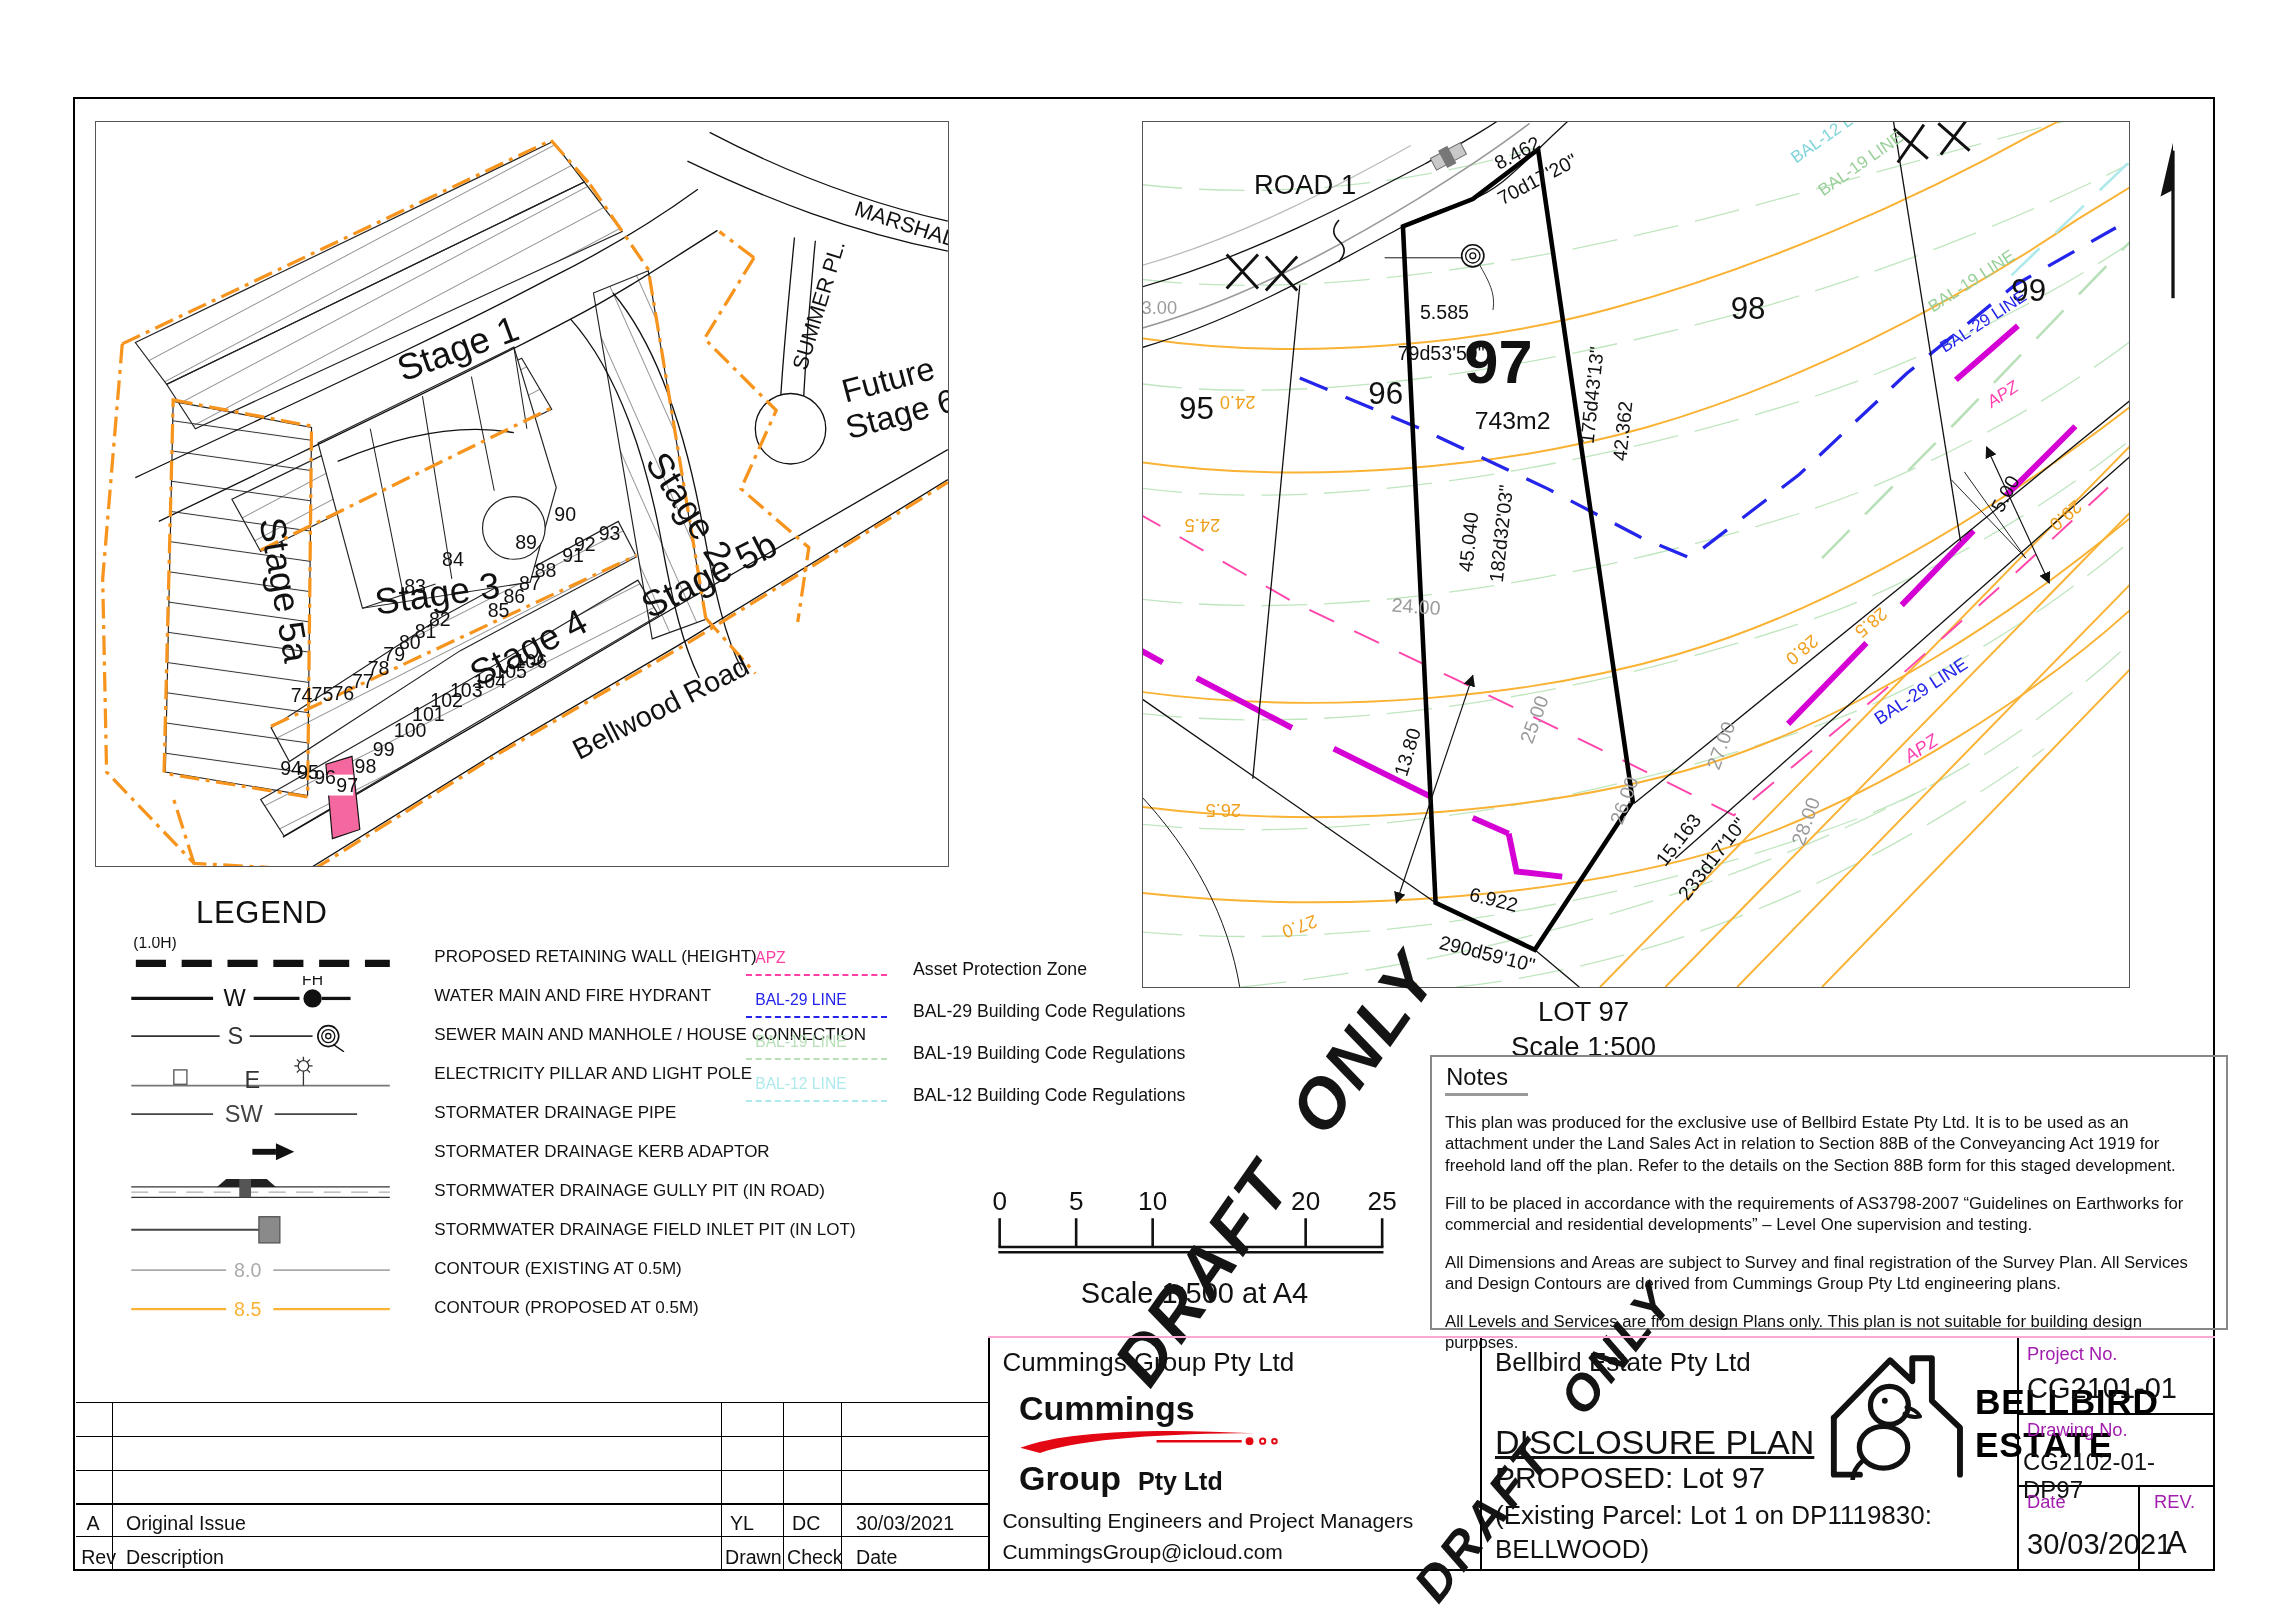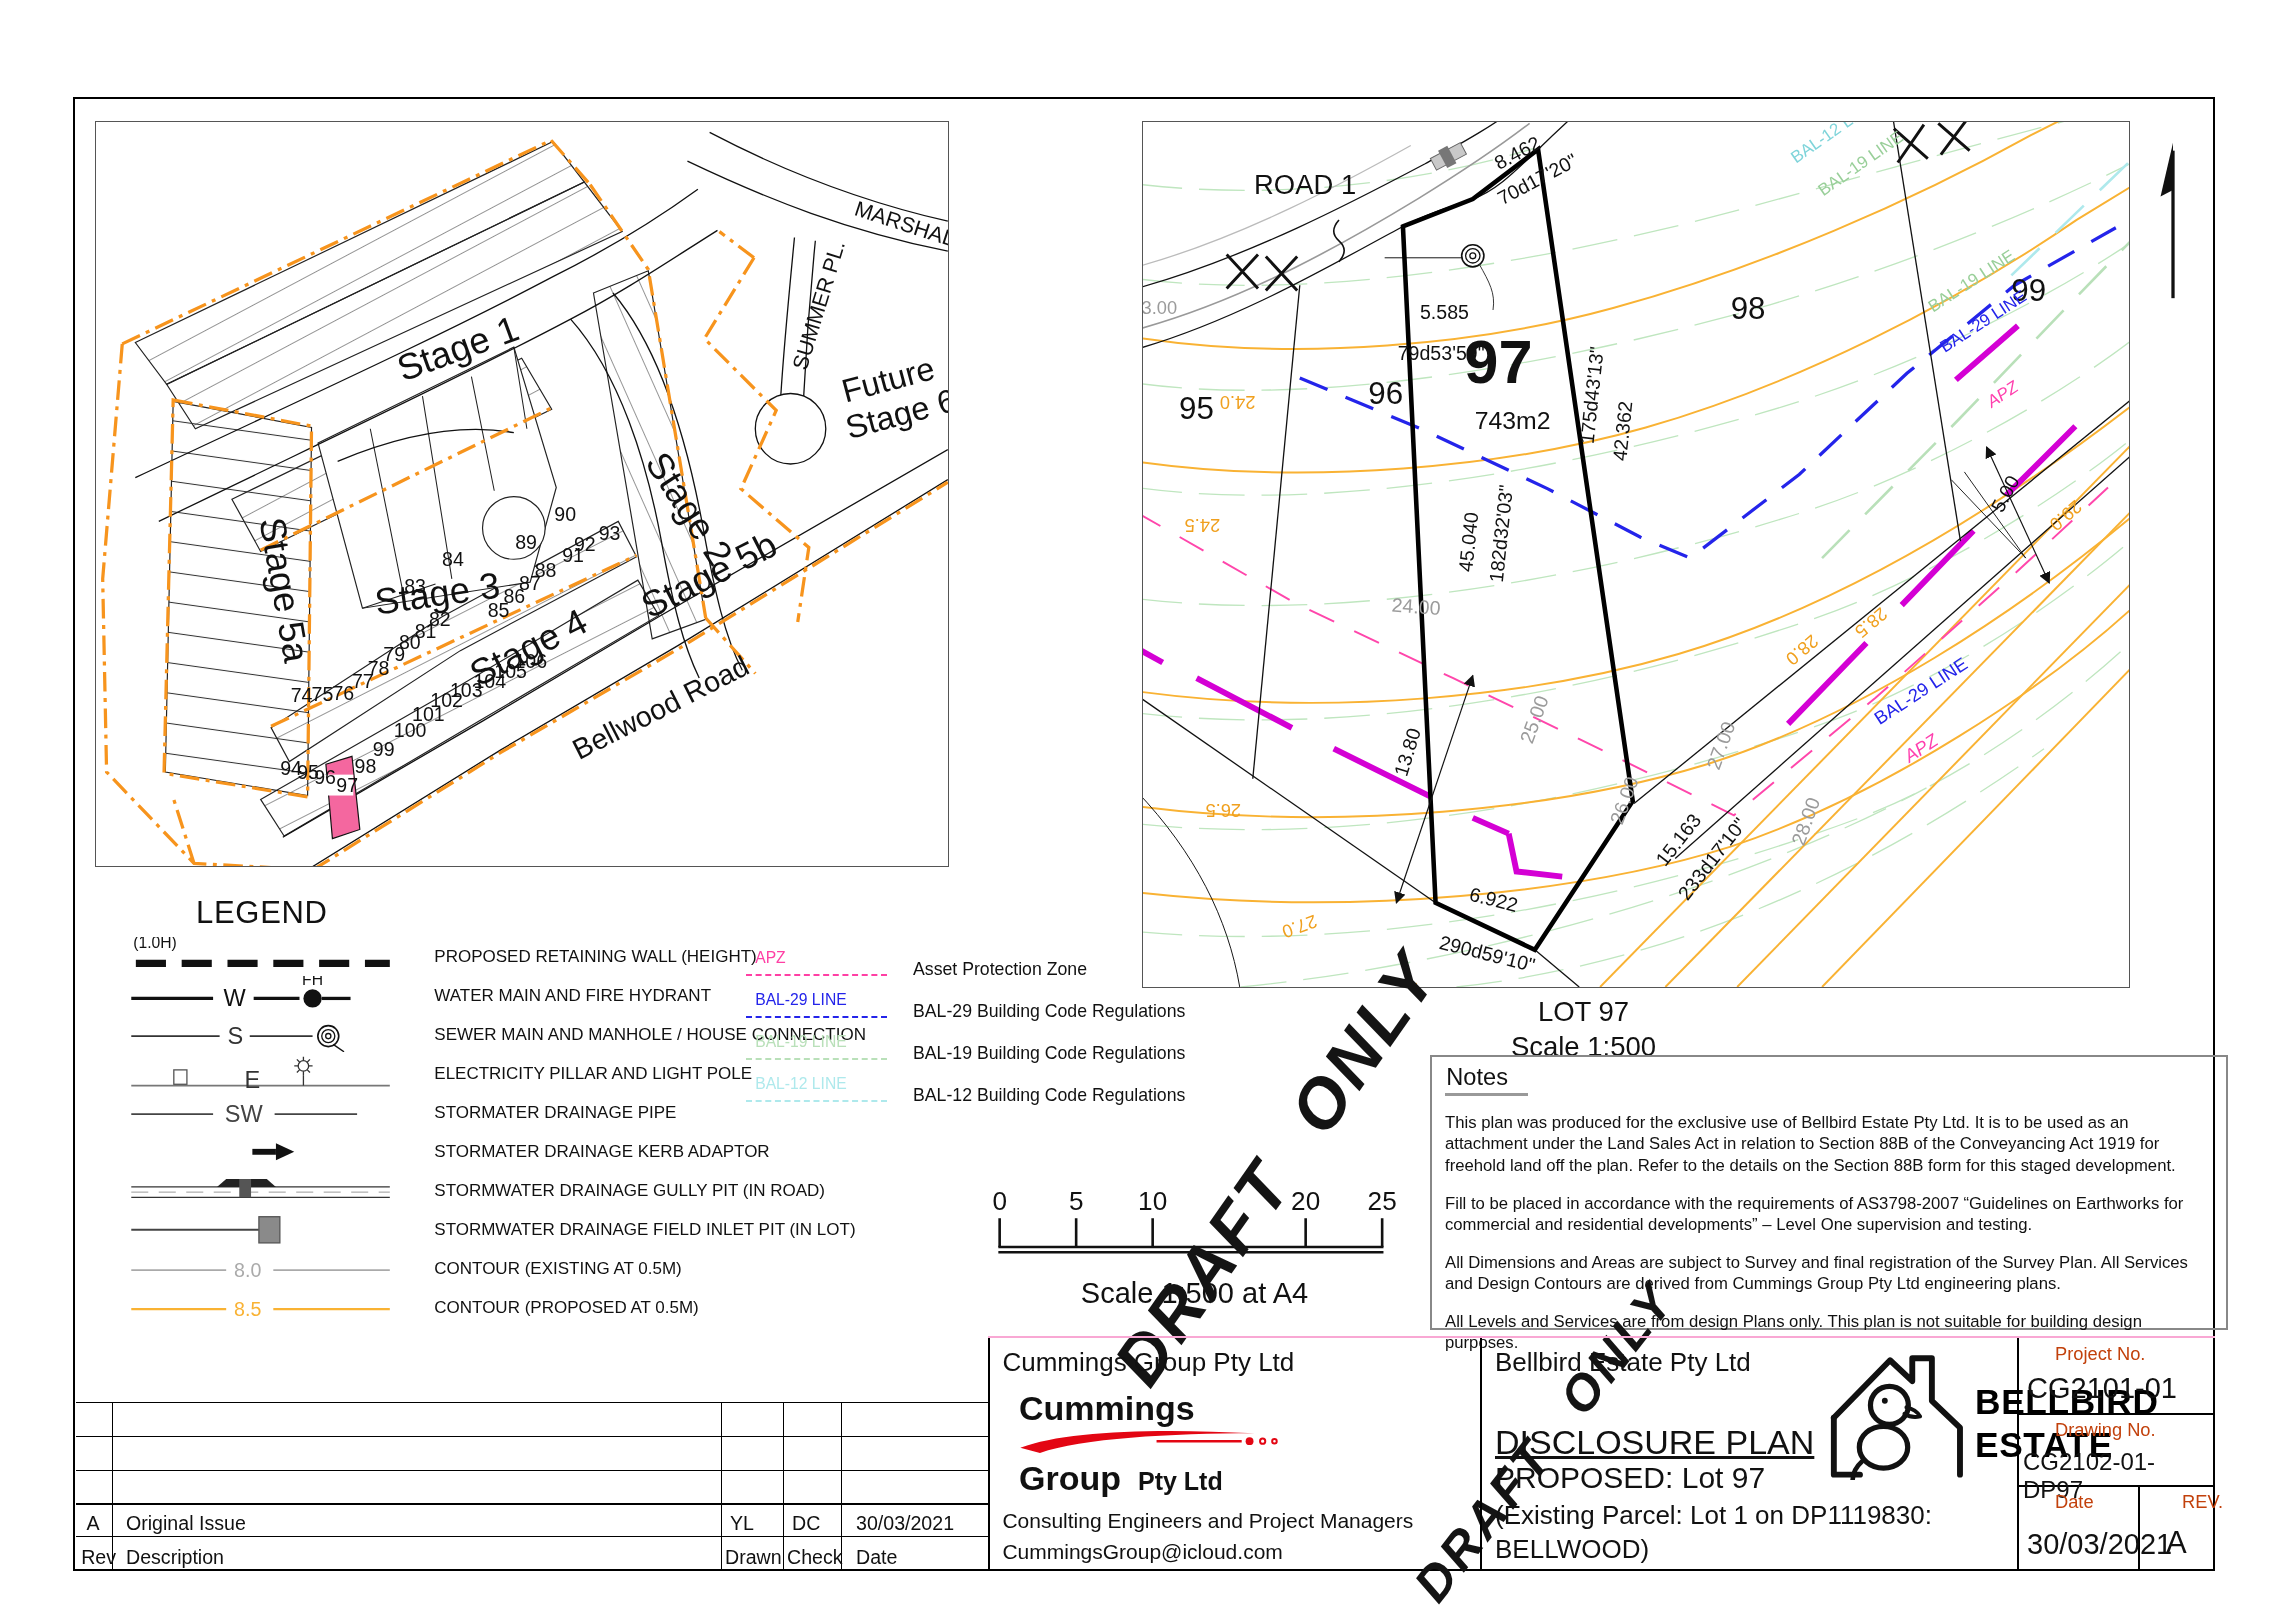"Project No." .tb-label { color: #c2410c -> #a21caf; margin-left: 28px -> none }
